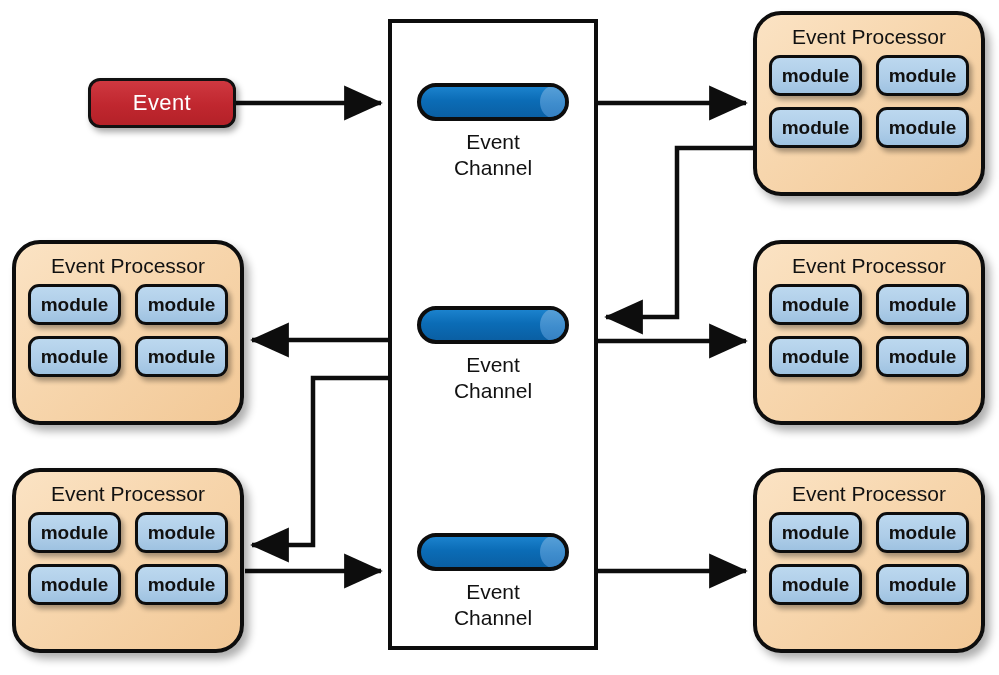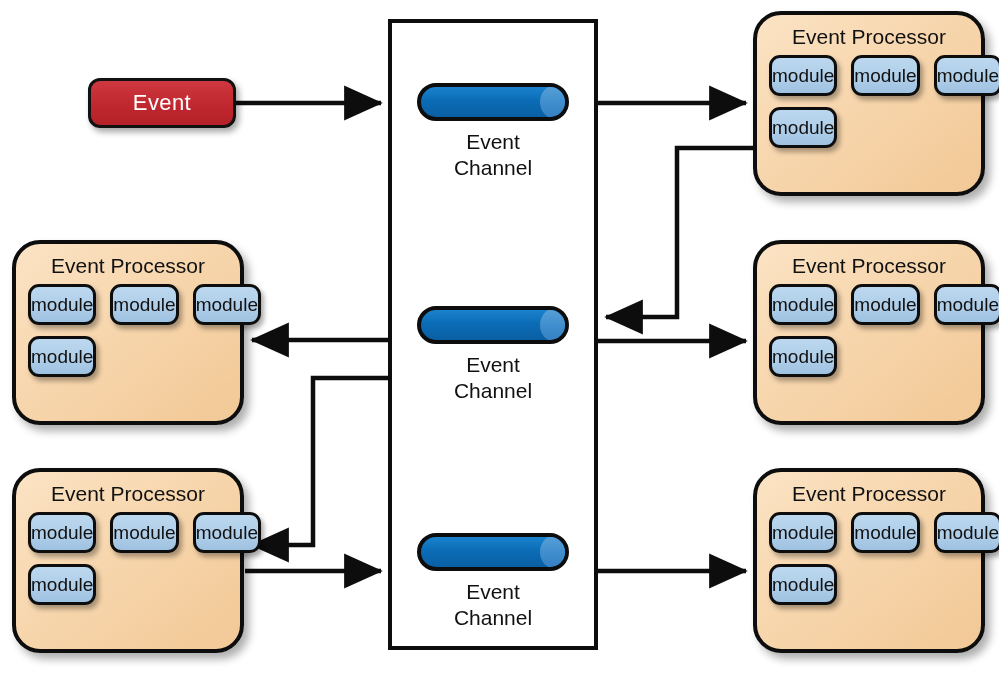"module" .module-grid { font-weight: none -> bold; grid-template-columns: repeat(3,1fr) -> repeat(2,1fr) }
